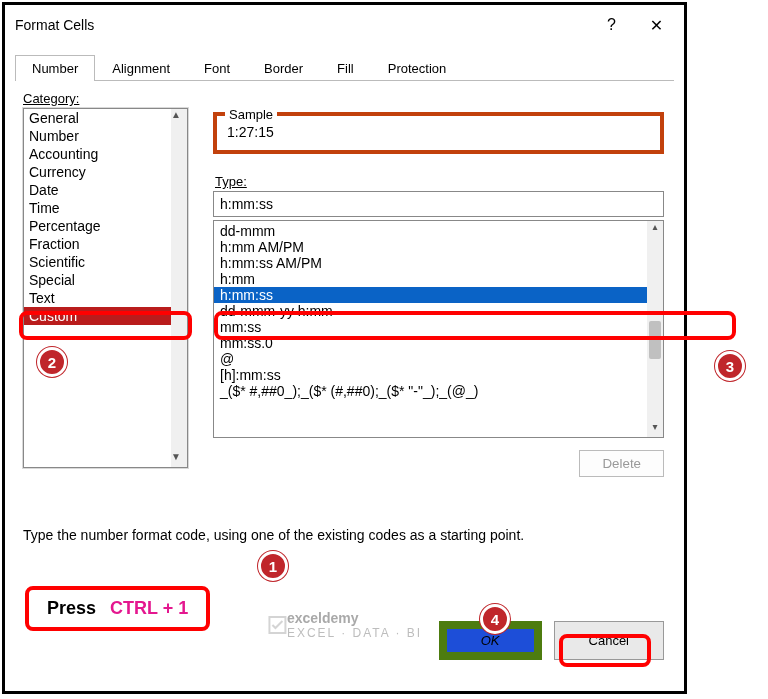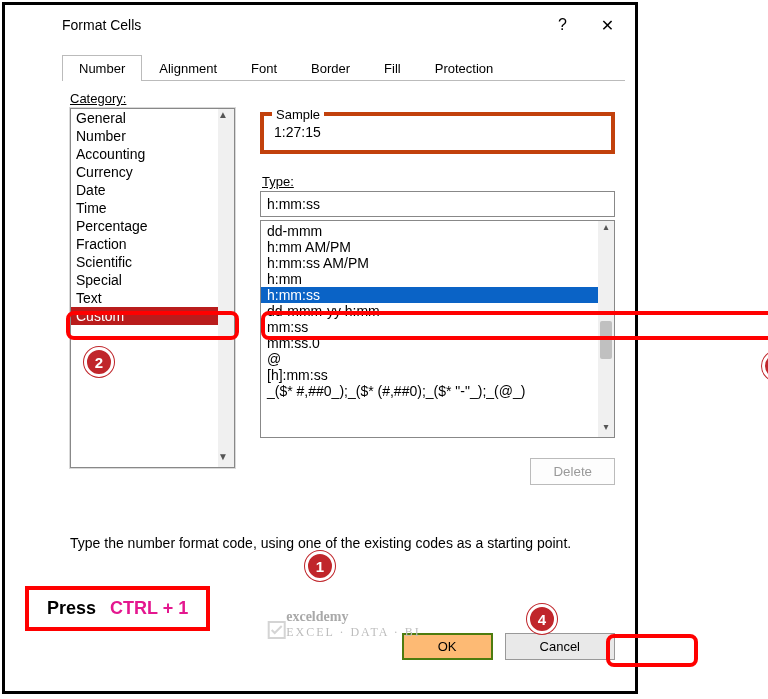"Format Cells" .dialog { padding-left: 47px -> none; width: 636px -> 685px }
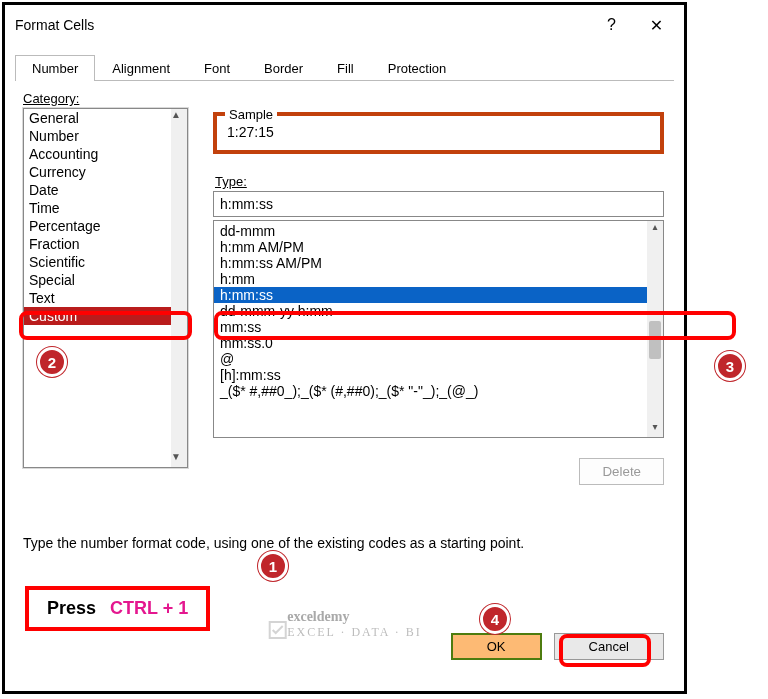"Delete" .delete-btn { margin-top: 20px -> 12px }
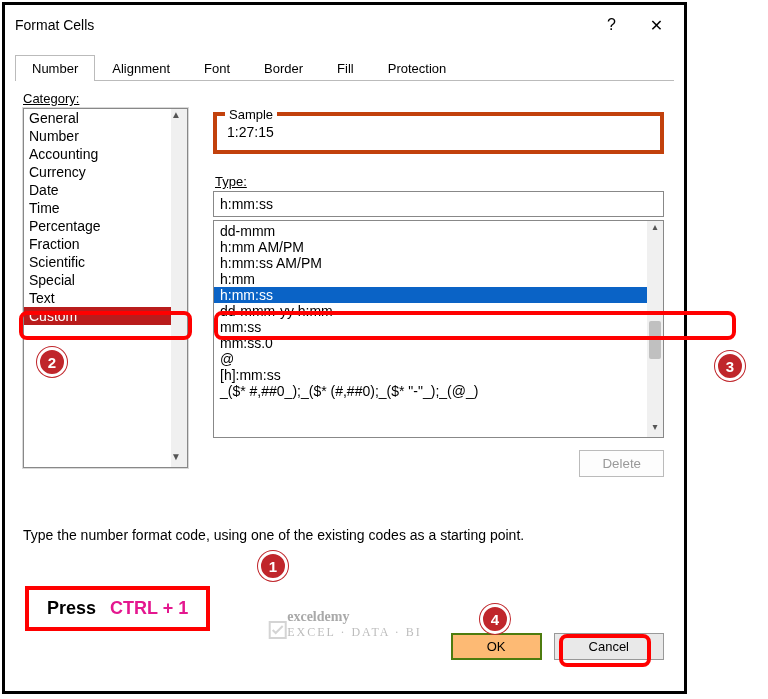"Press" .press-box { border-radius: 0 -> 8px }
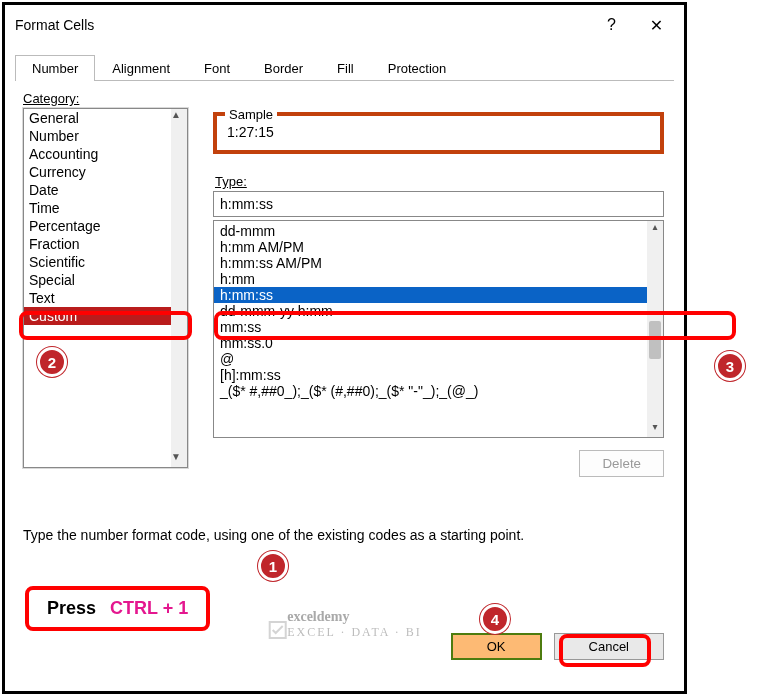"exceldemy" .watermark { align-items: flex-end -> center; font-family: Liberation Serif, serif -> none }
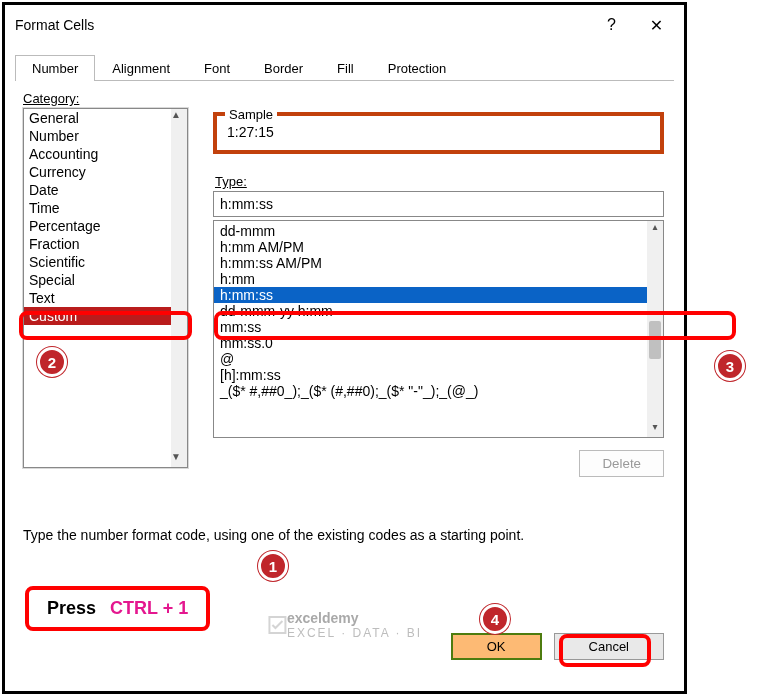"OK" .btn.ok { background: #fdba74 -> #1d4ed8; border: 2px solid #4d7c0f -> 8px solid #4d7c0f; font-style: none -> italic }
